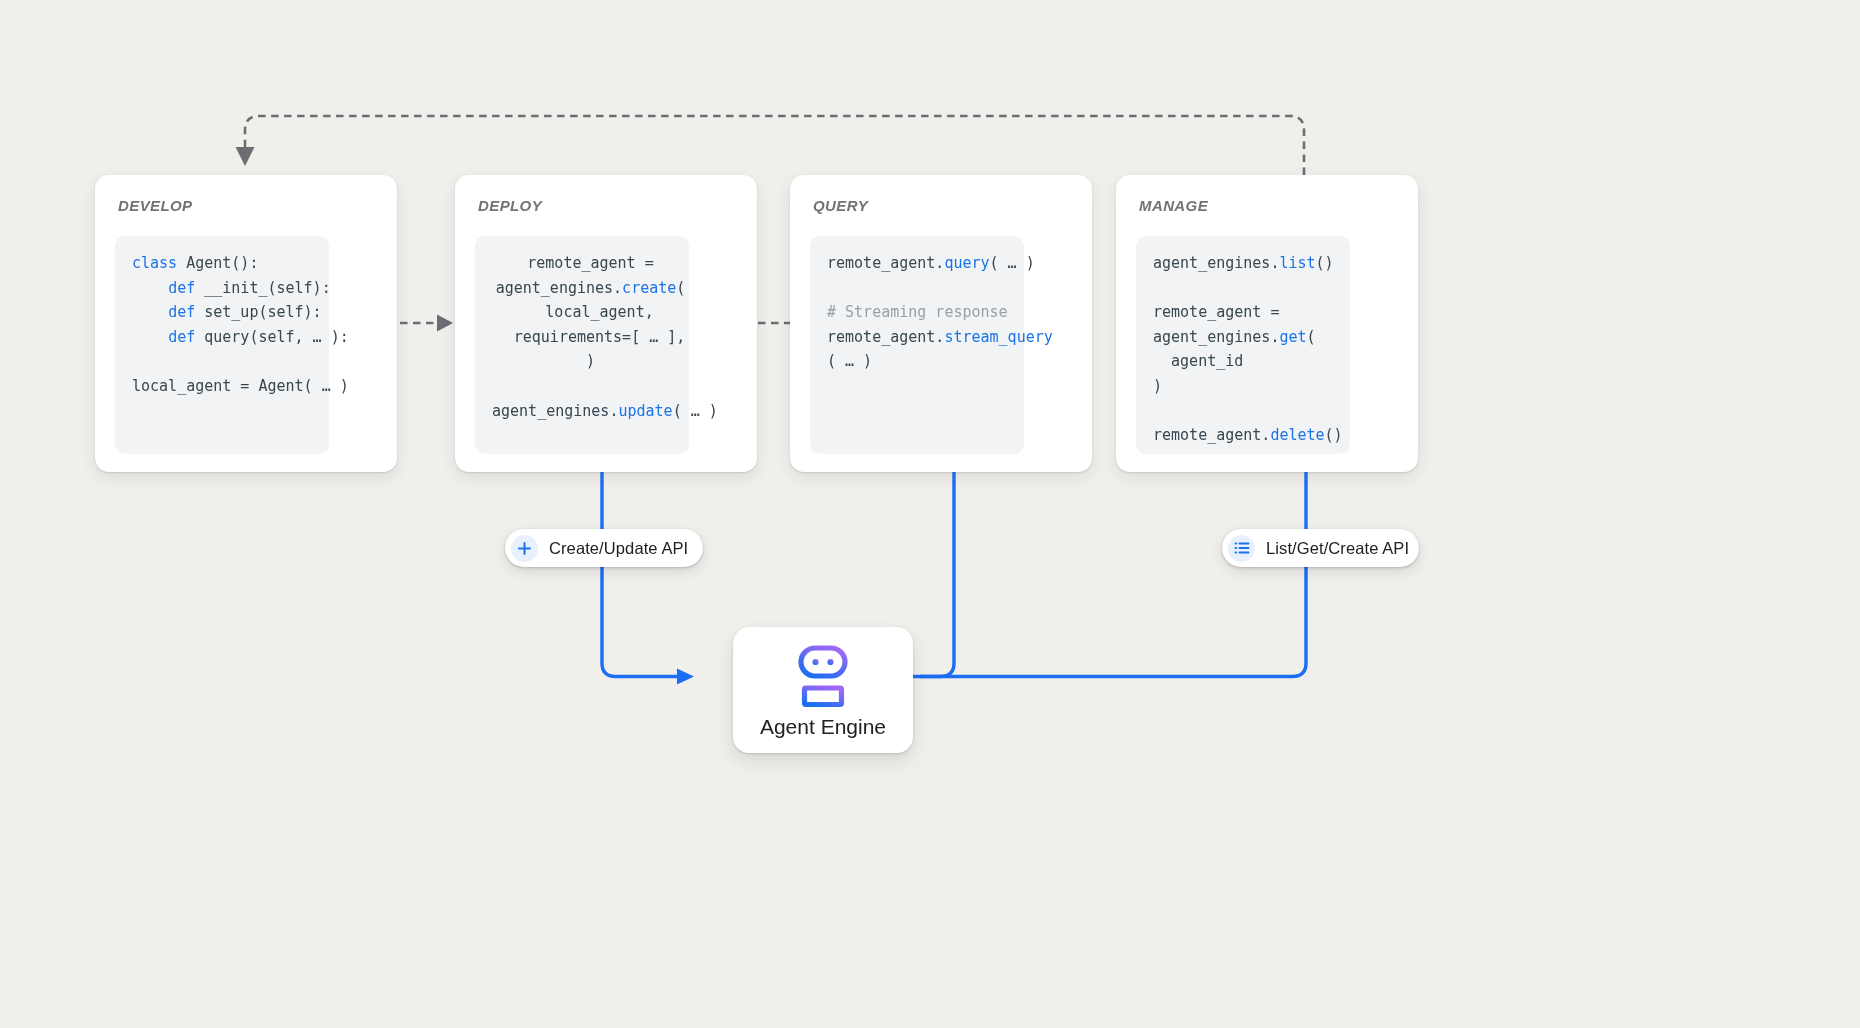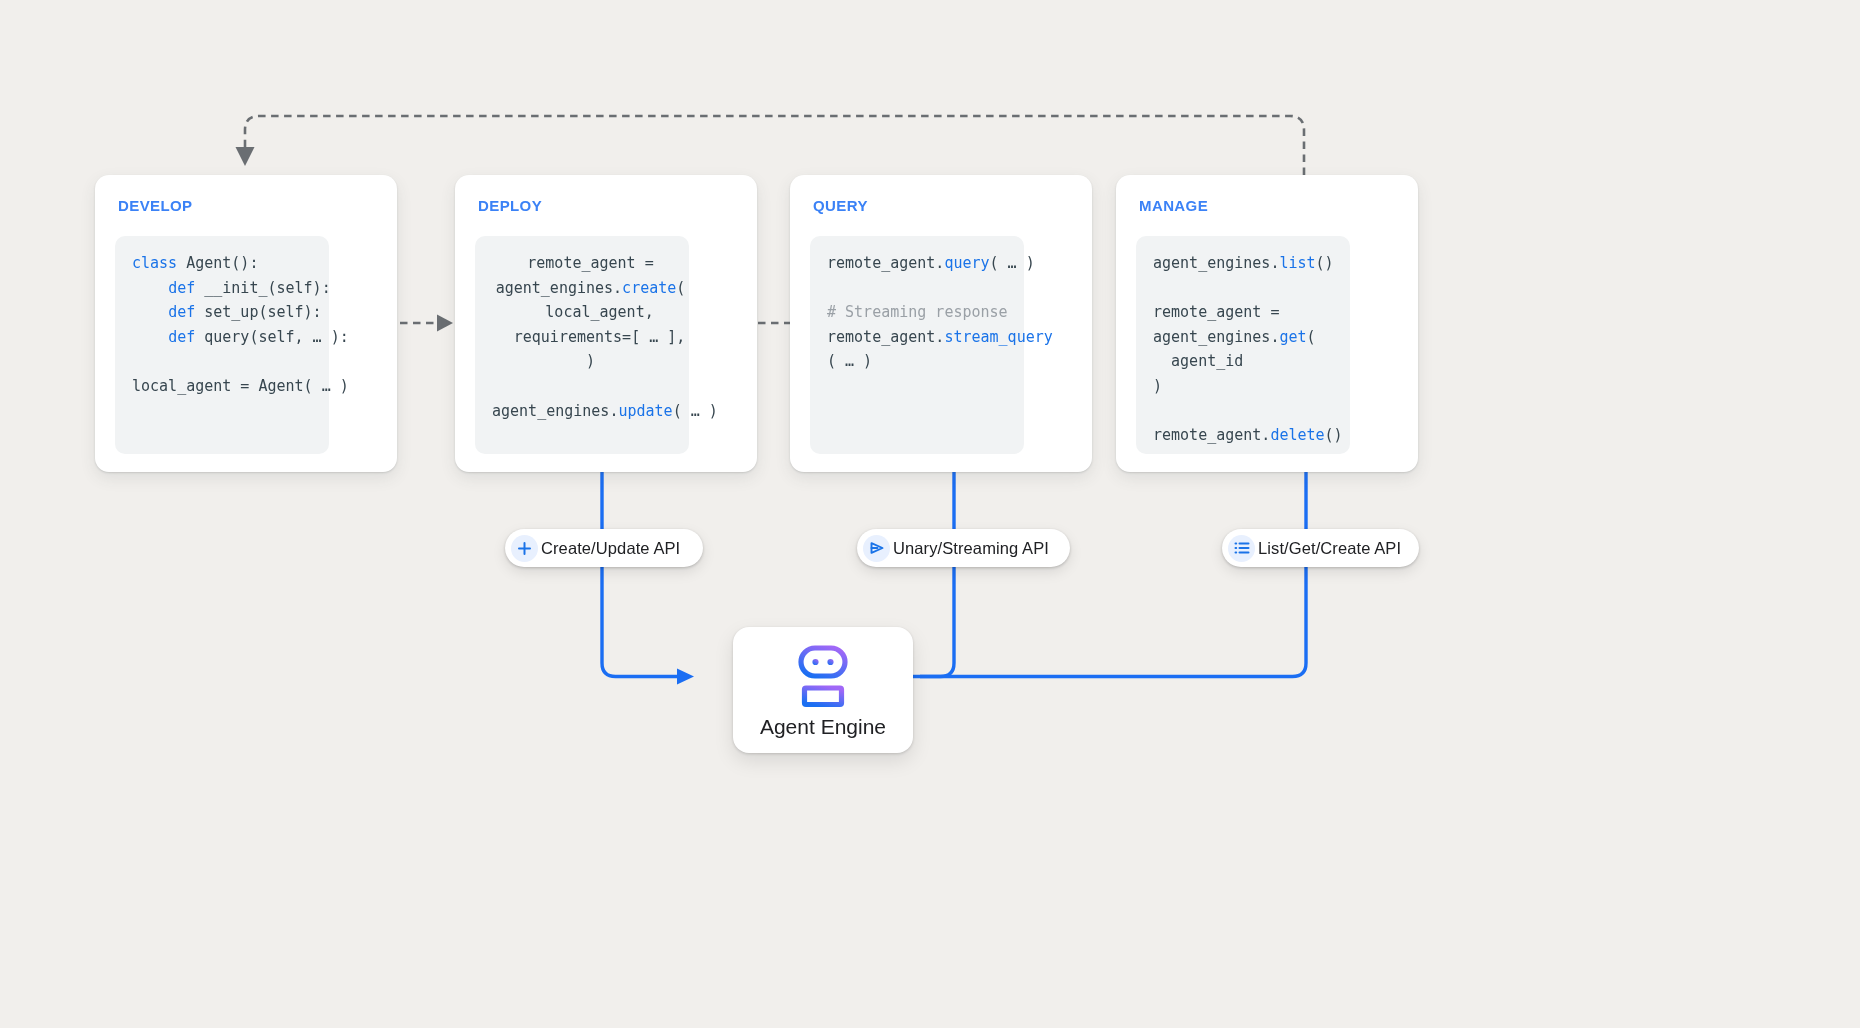"DEVELOP" .panel-title { color: #3b82f6 -> #737373; font-style: none -> italic }
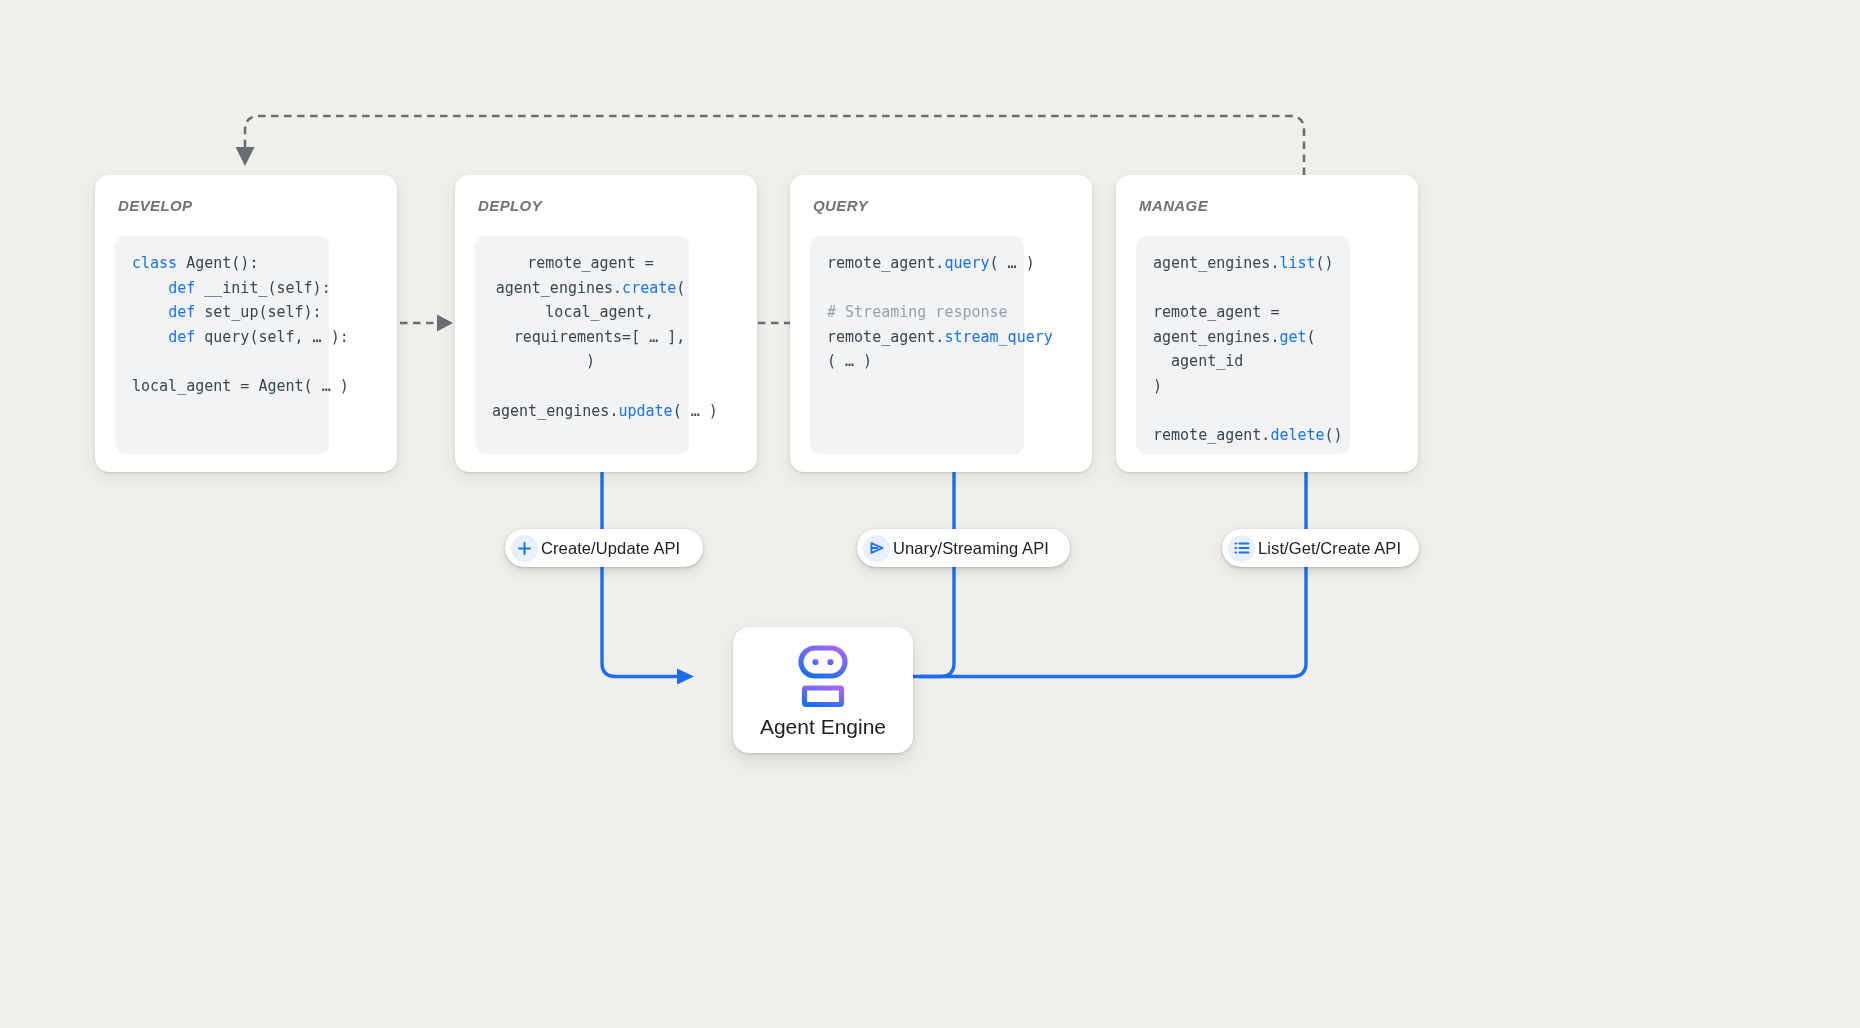"Create/Update API" .pill { gap: 3px -> 11px }
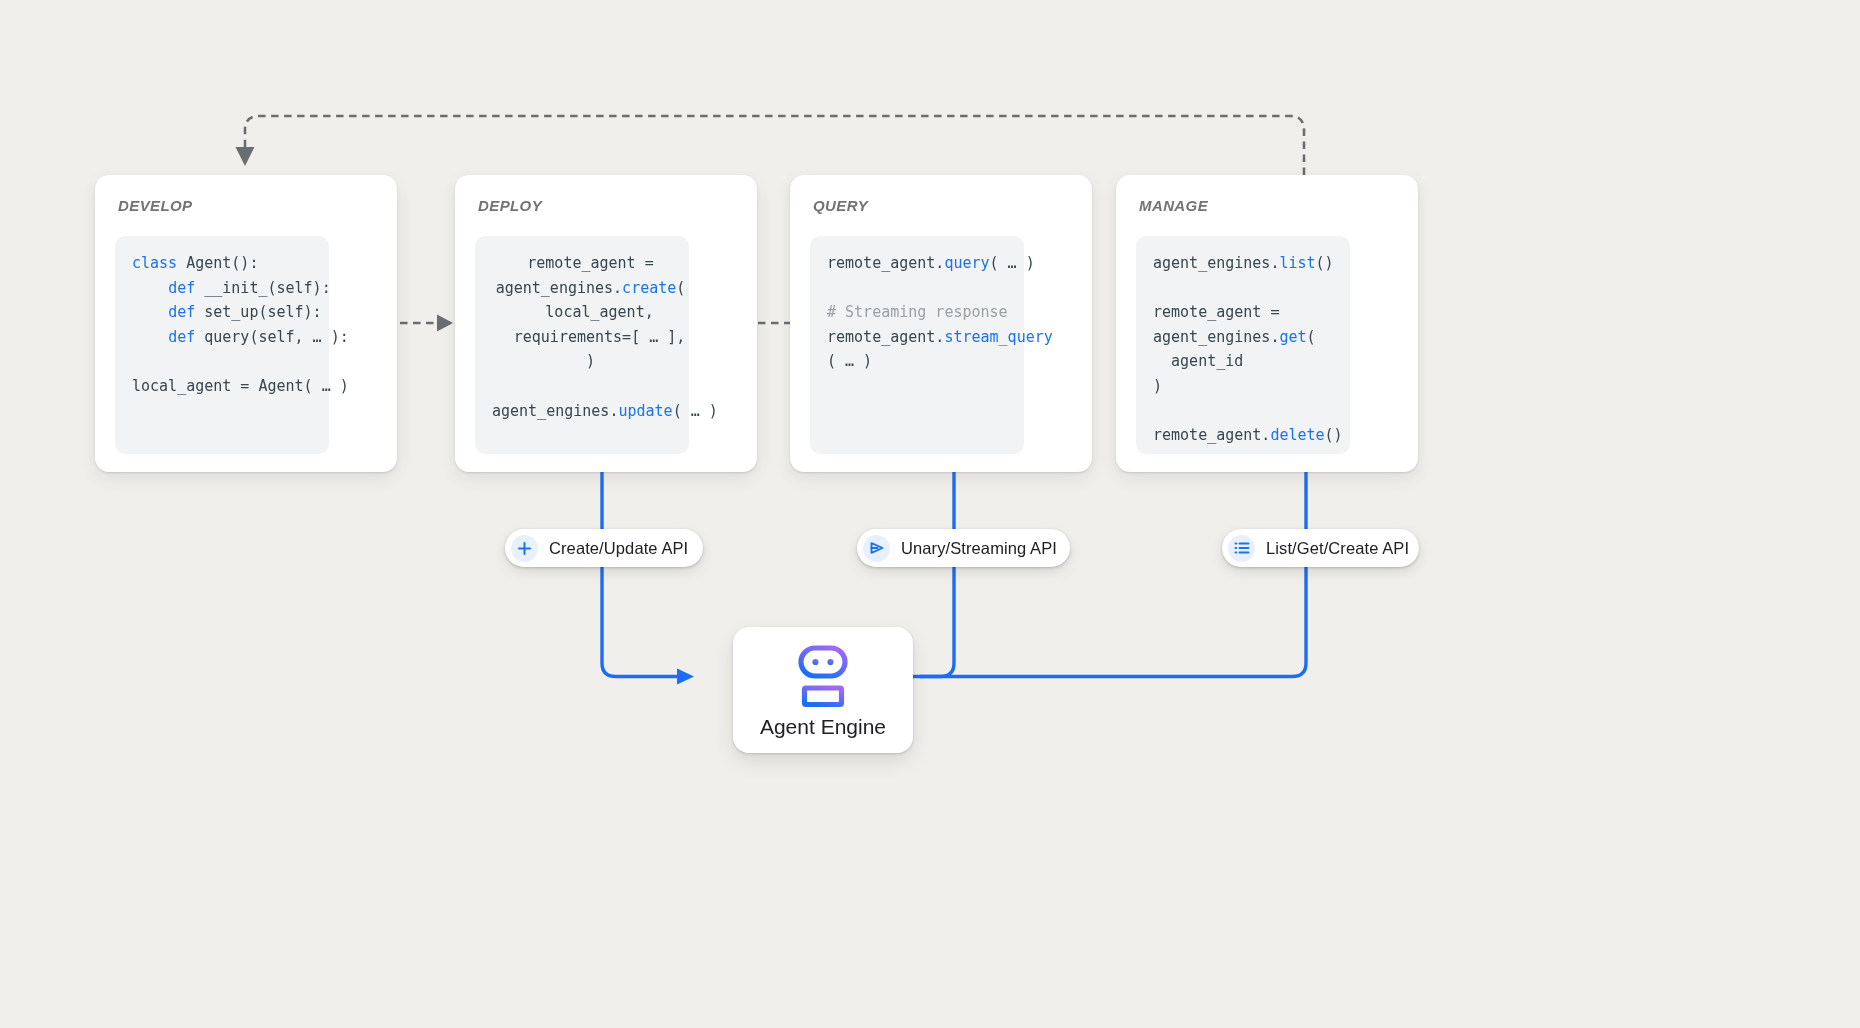"Unary/Streaming API" div.pill { html: <div> <span> <svg> <path></path> <path></path> </svg> </span> <span>Unary/Streaming API</span> </div> -> none }
